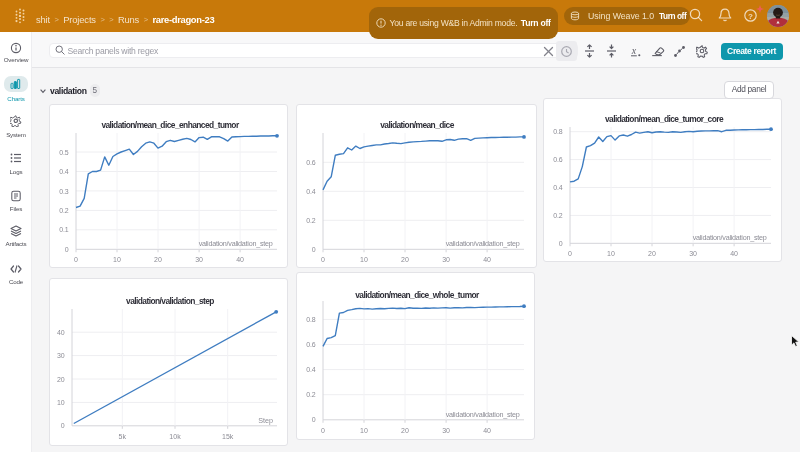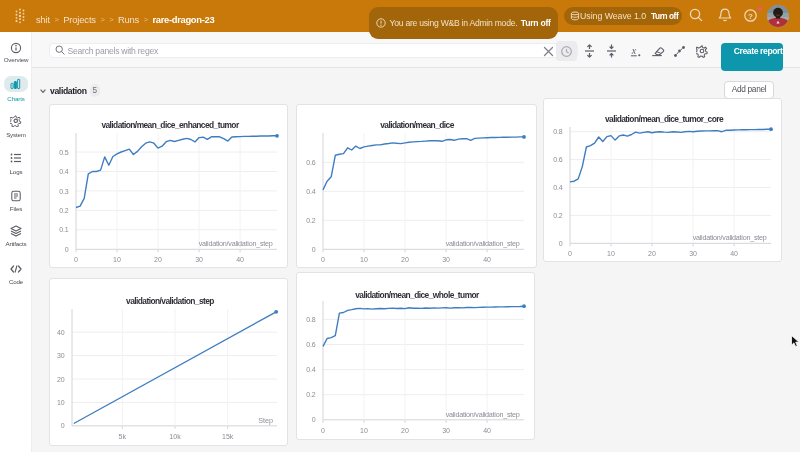"Using Weave 1.0" span { margin-left: 0 -> 8px }
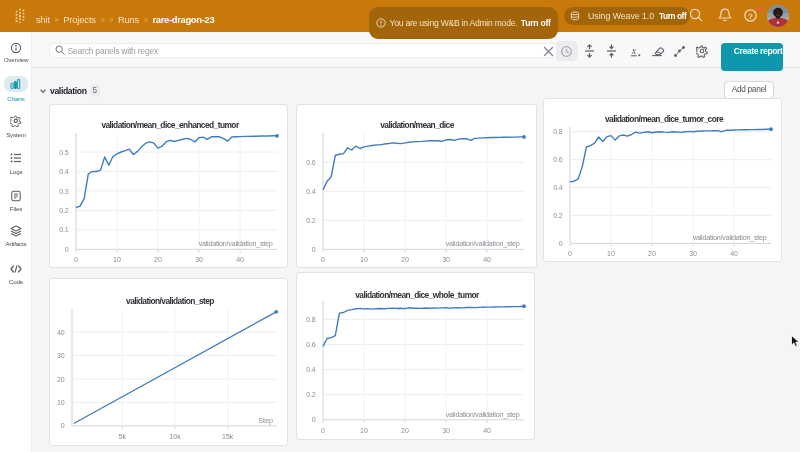"Create report" div.abs { height: 28px -> 17px; text-align: right -> center }
